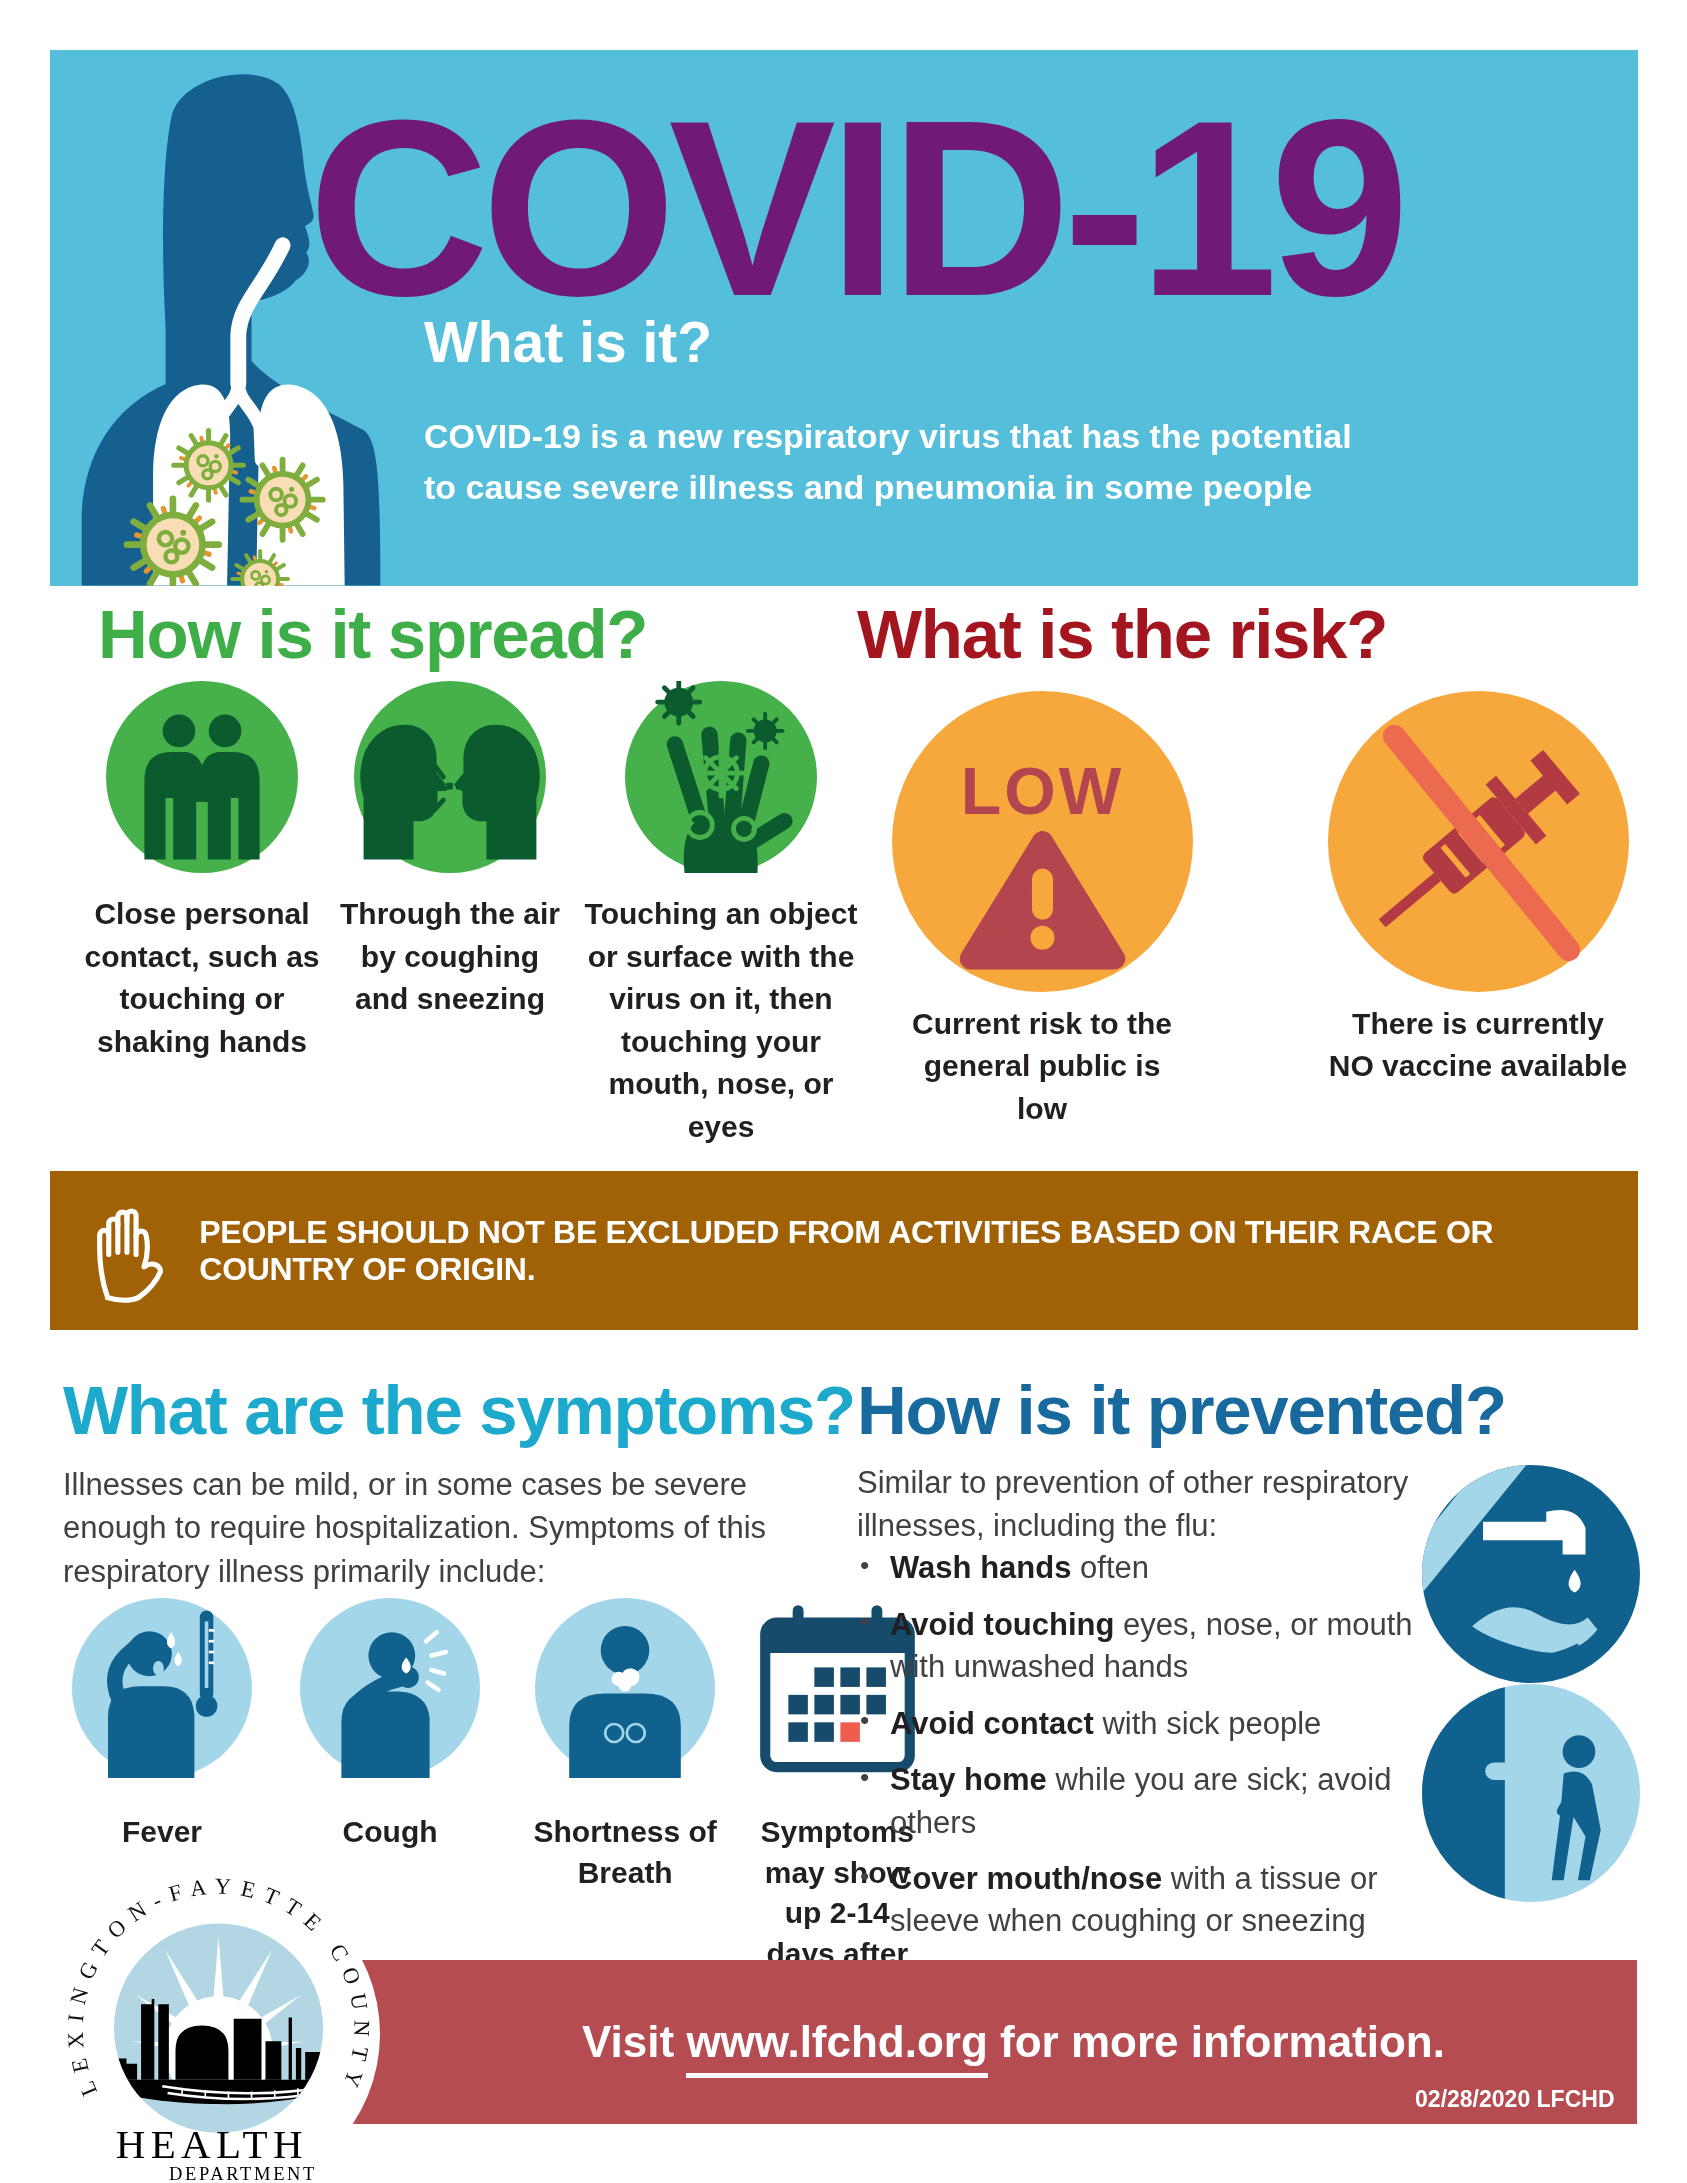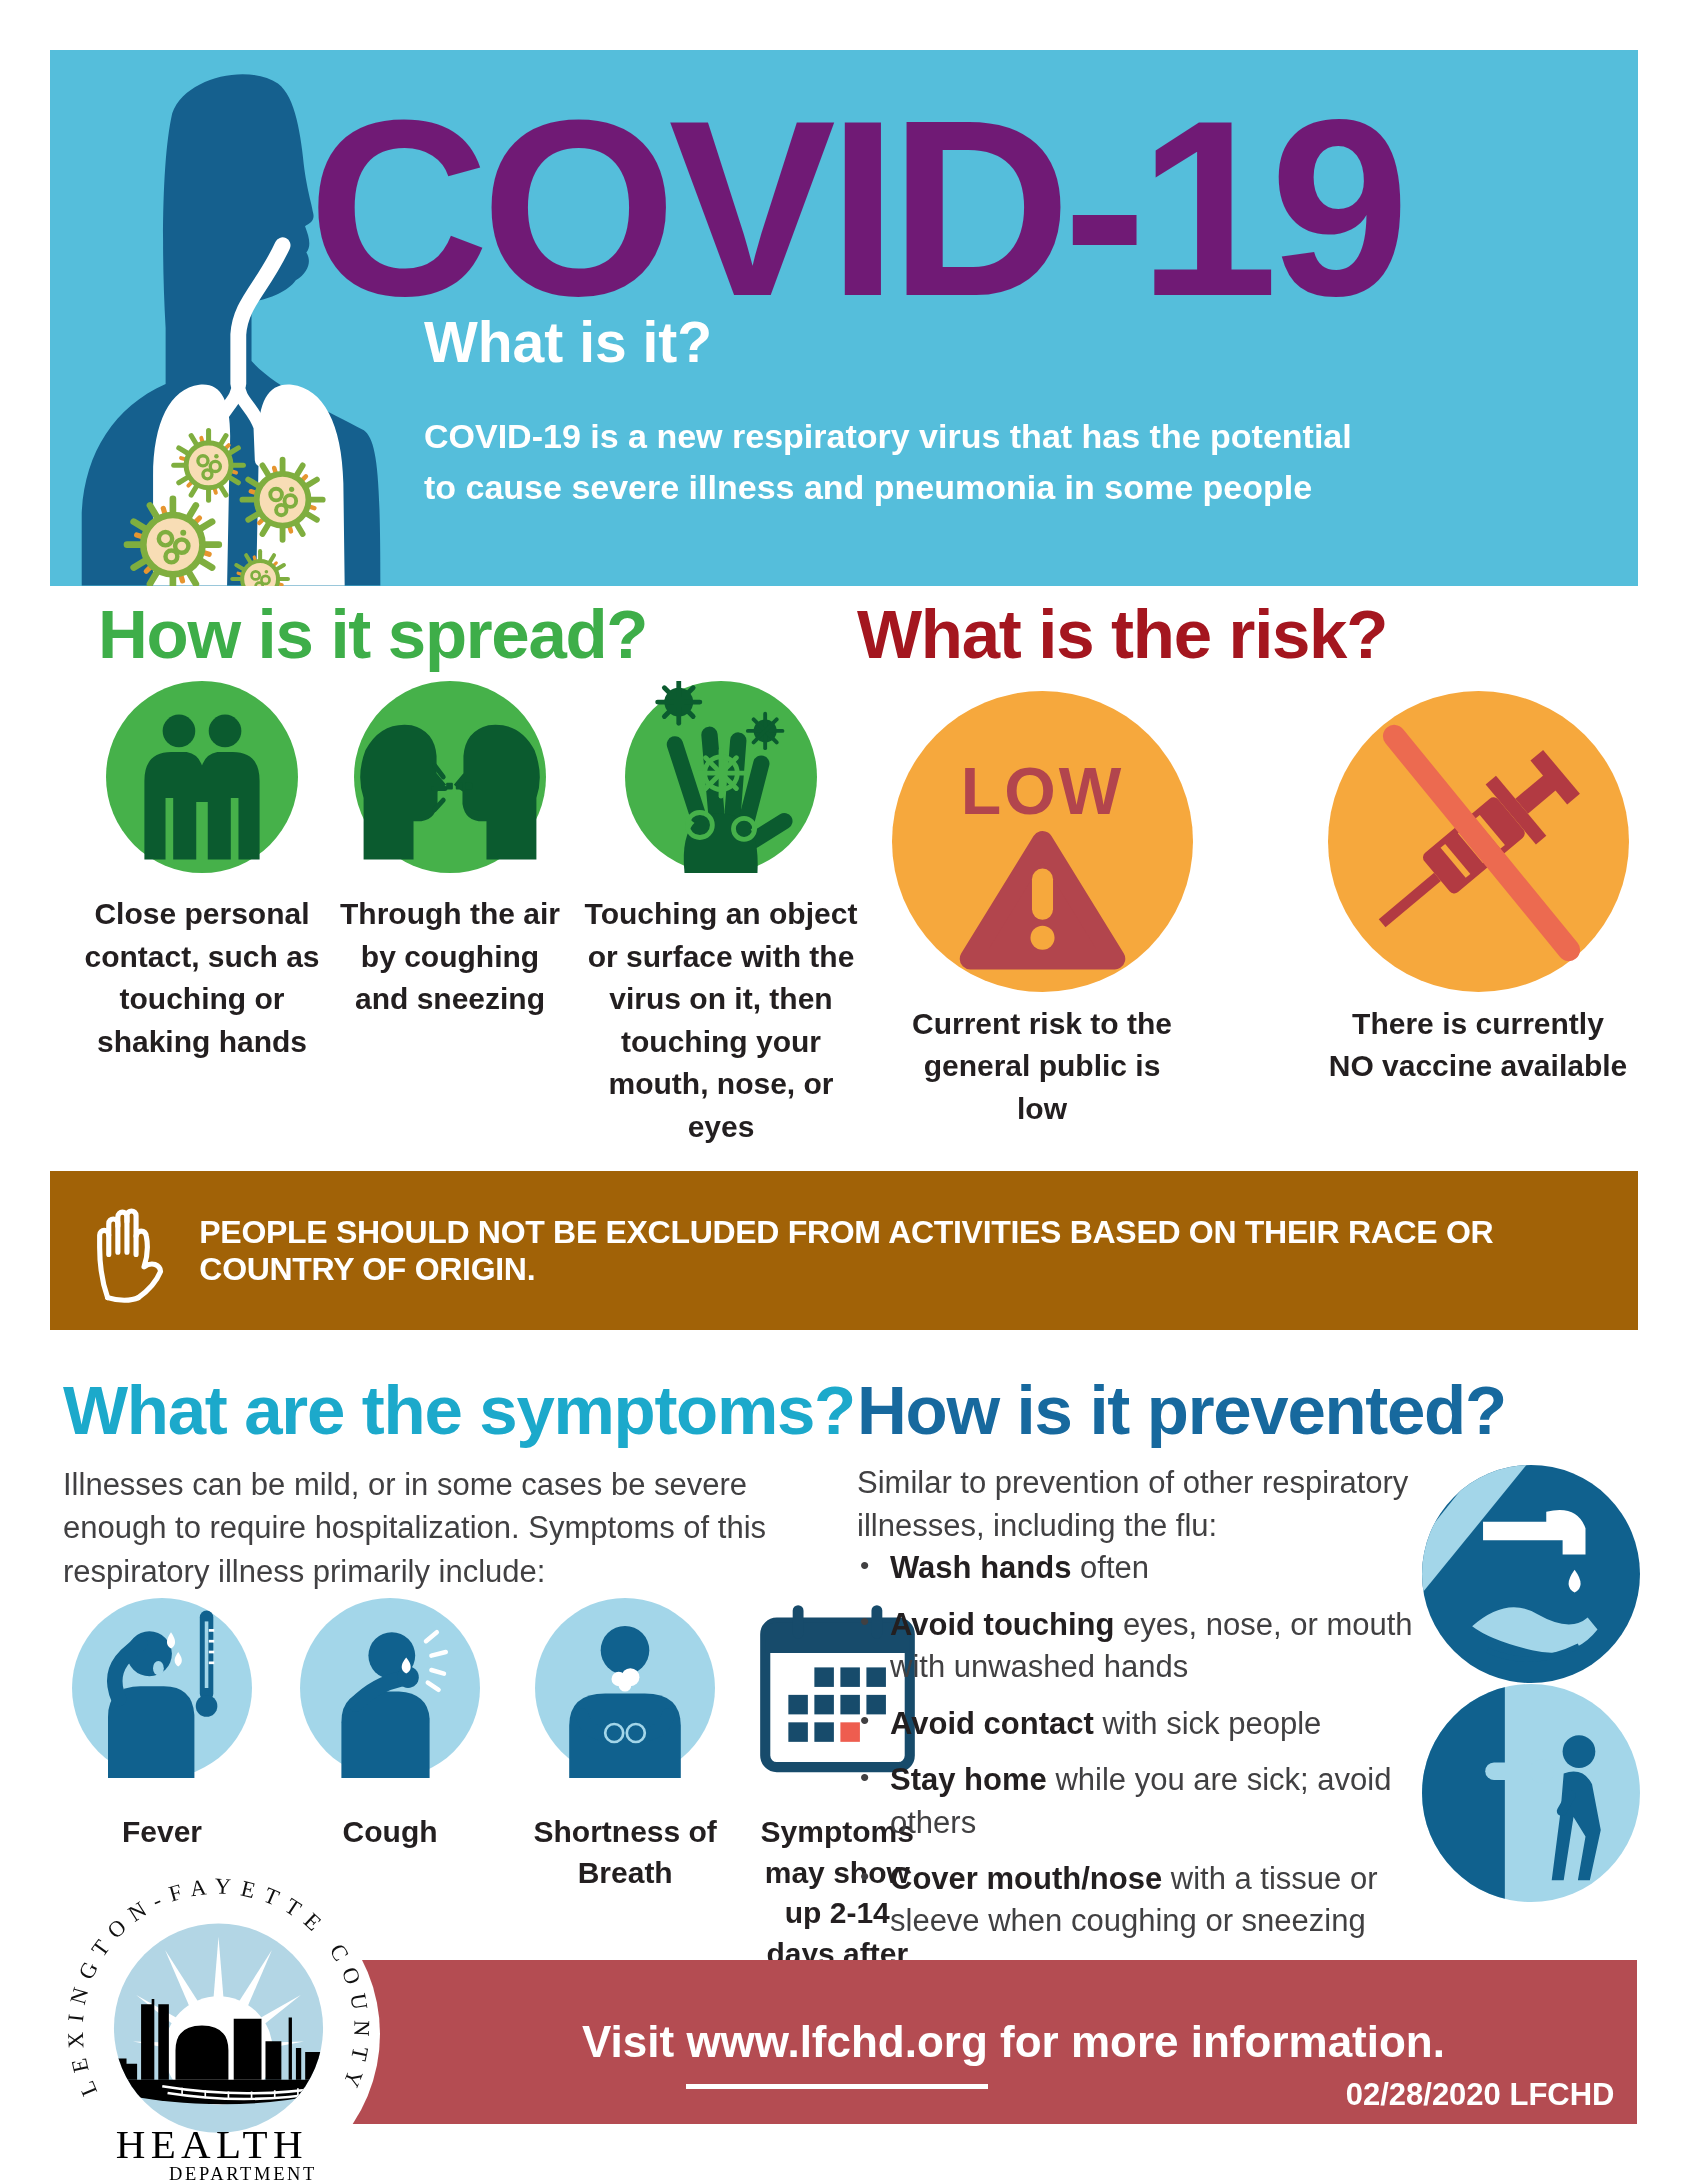"www.lfchd.org" .visit .lnk { padding-bottom: 18px -> 7px }
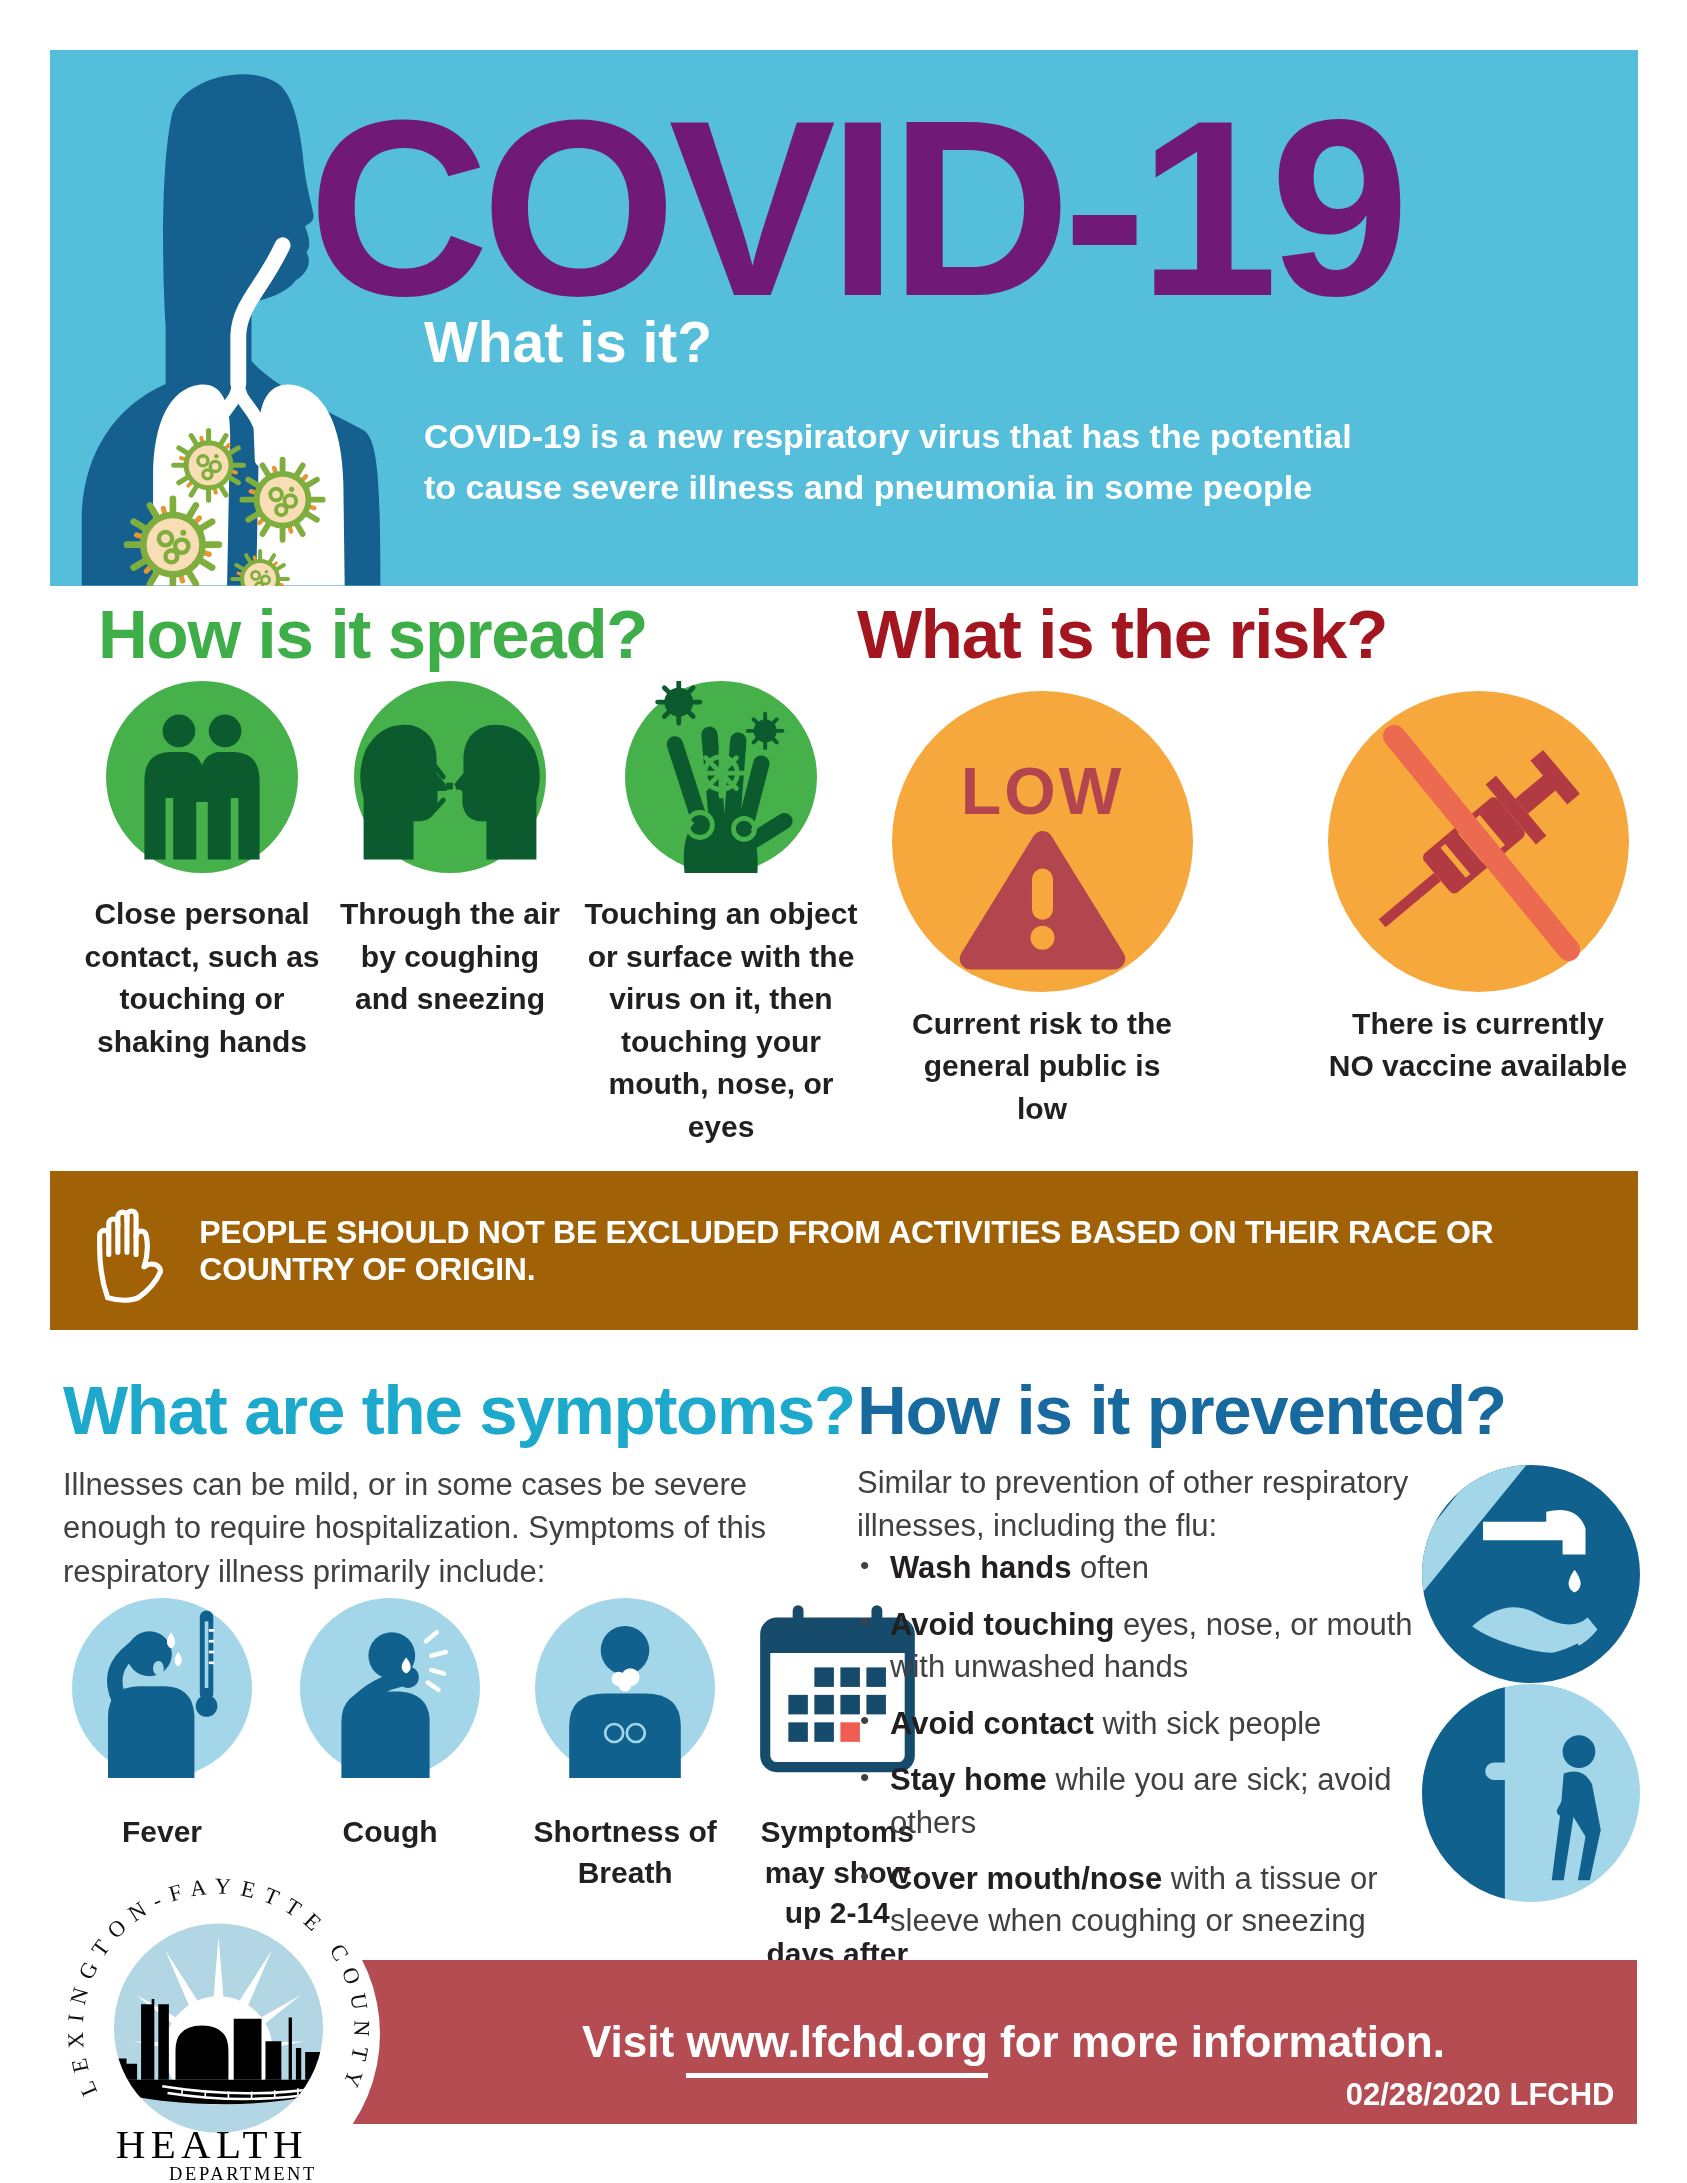"02/28/2020 LFCHD" .date-note { font-size: 31px -> 23px }
